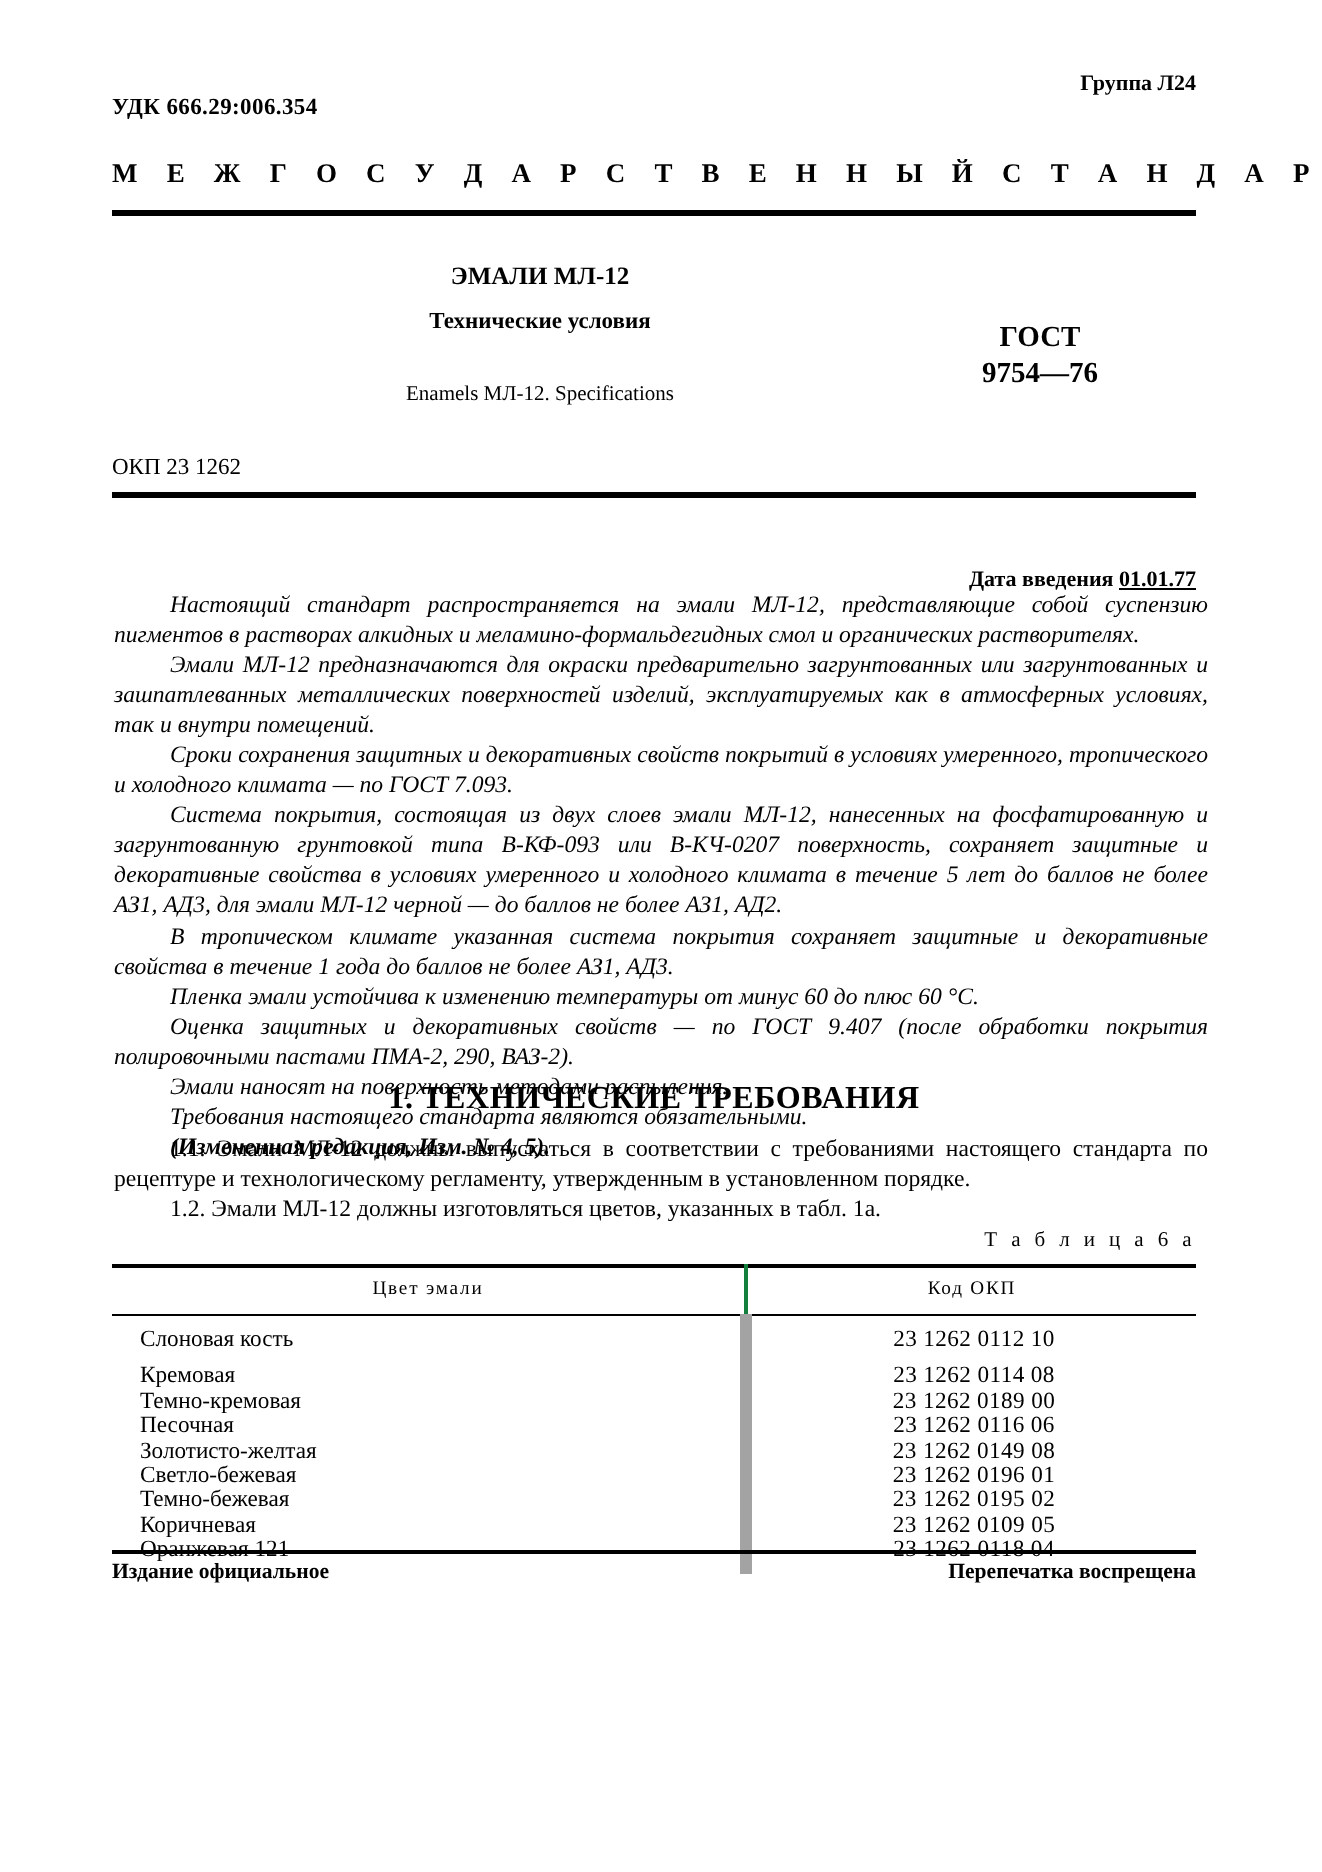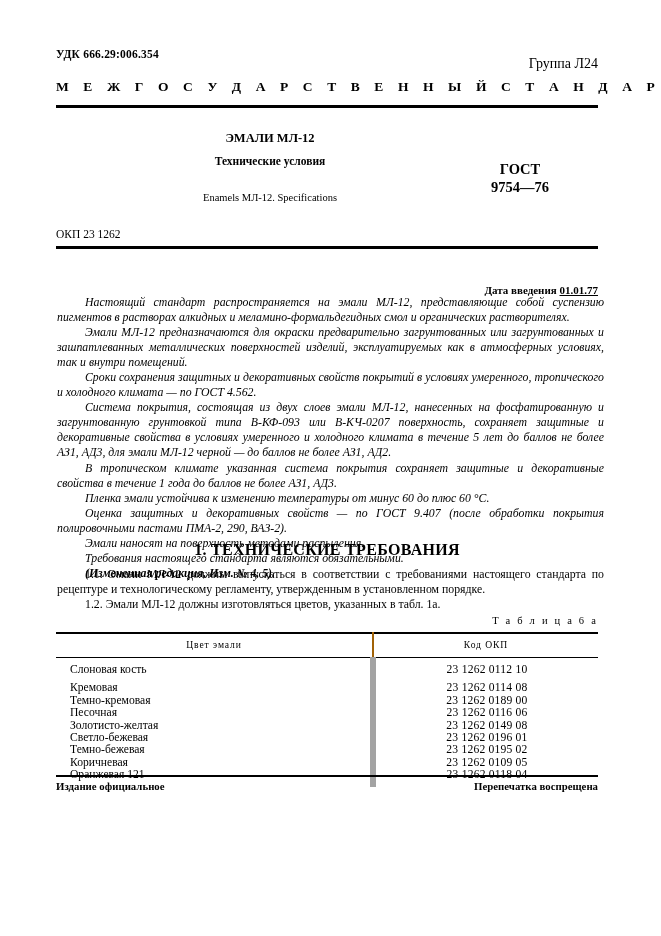"Группа Л24" .gruppa { font-size: 14px -> 11px; font-weight: normal -> bold; top: 56px -> 36px }
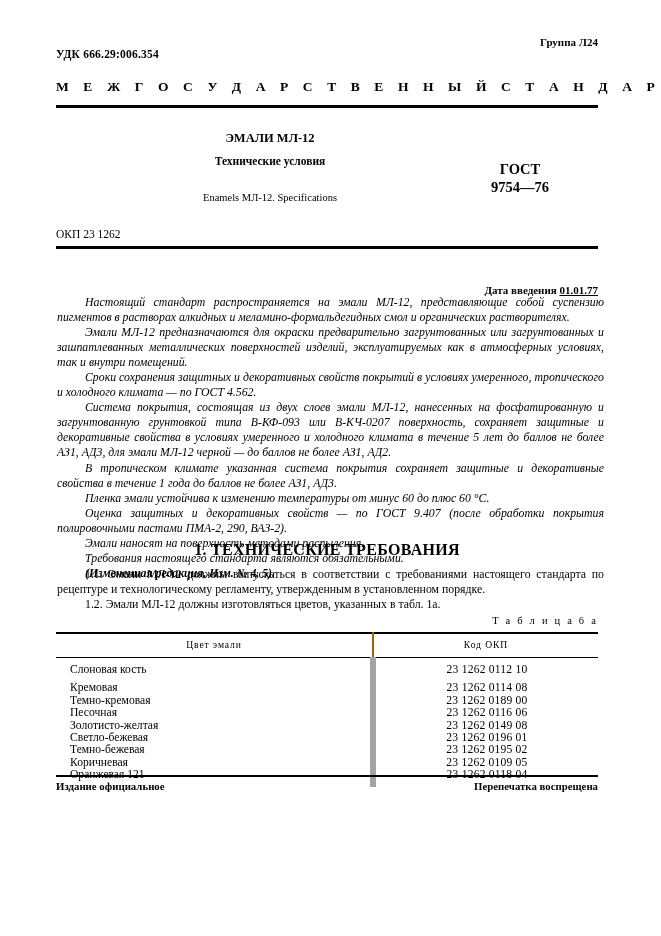"Сроки сохранения защитных и декоративных" p { text: 4.562 -> 7.093 }
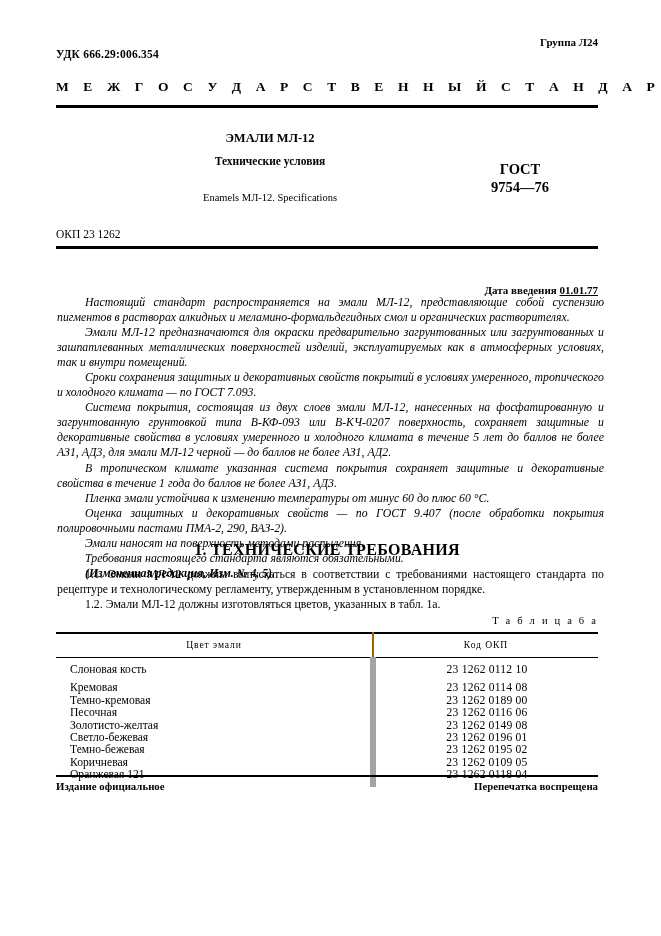"Цвет эмали" table.data-table thead th.col-left { border-right: 2px solid #a16207 -> 2px solid #15803d }
